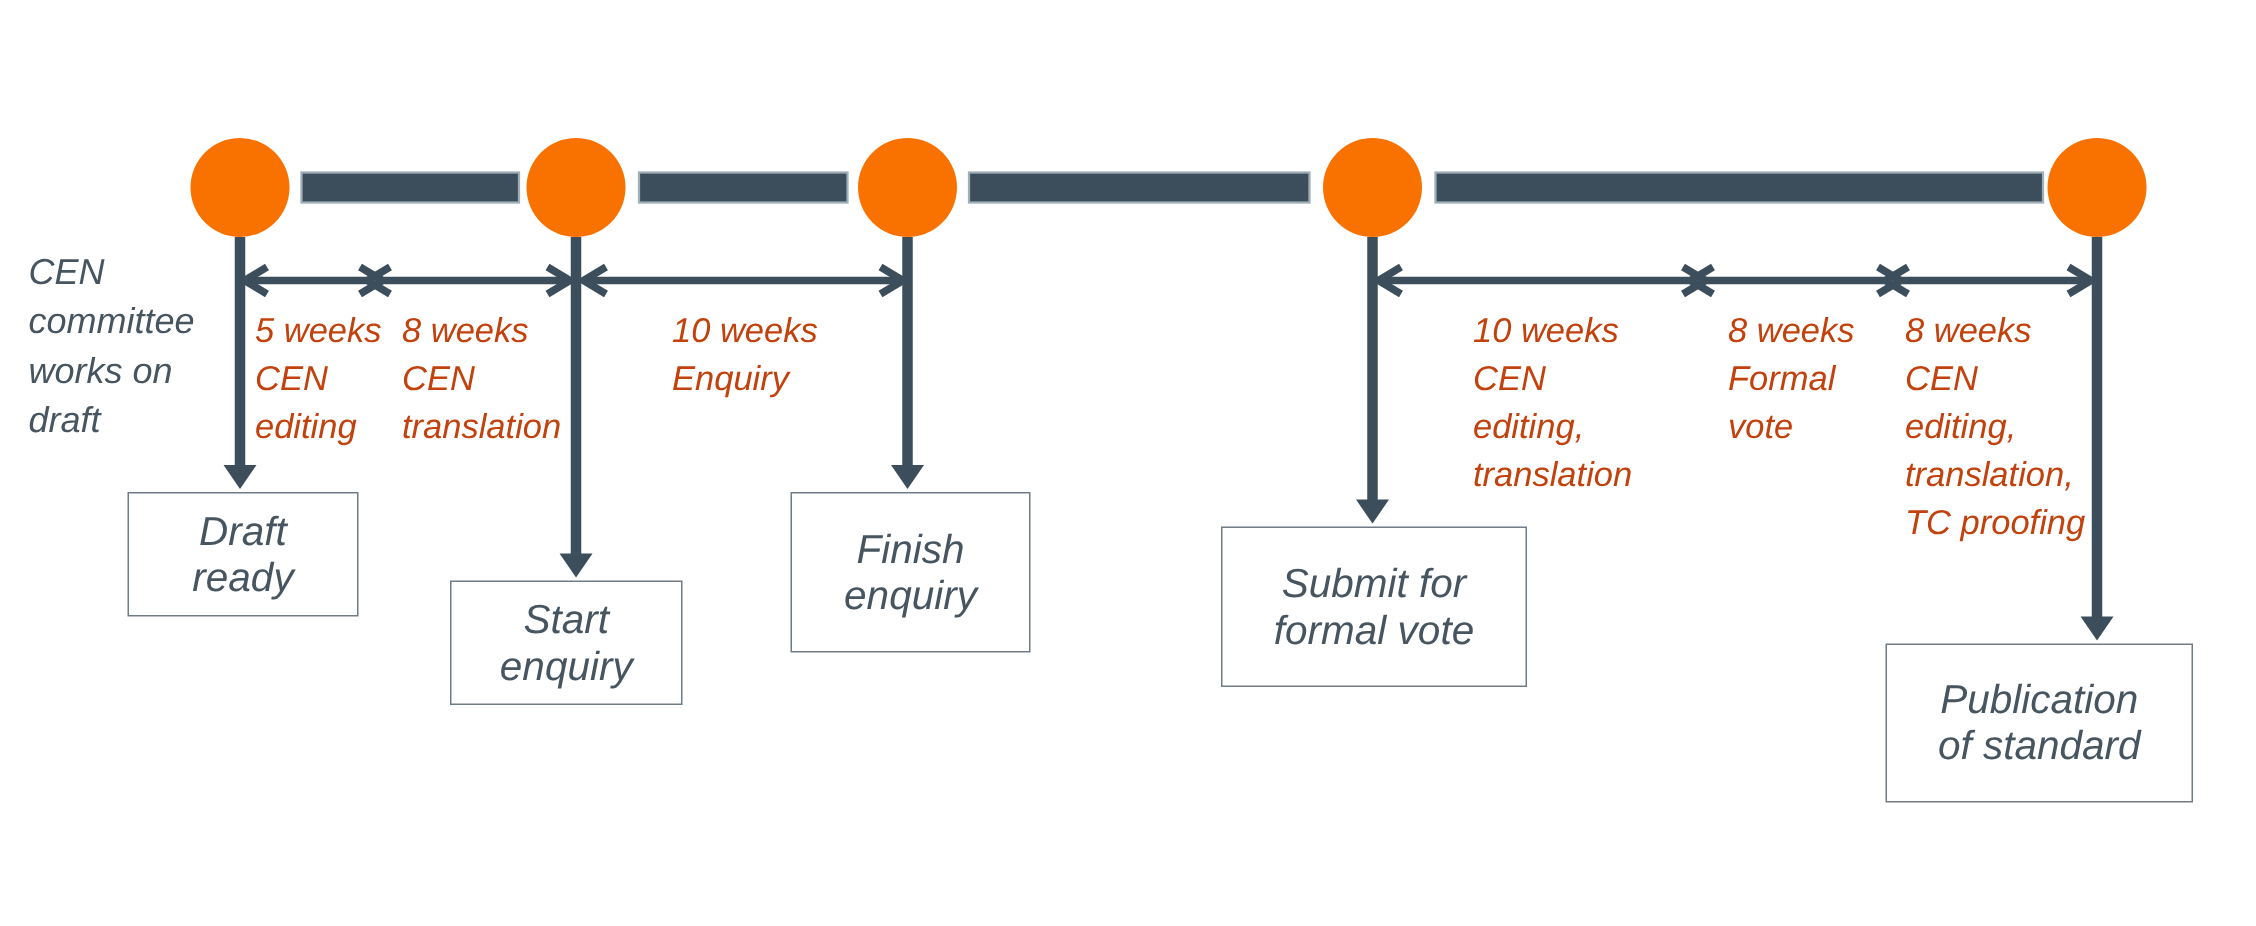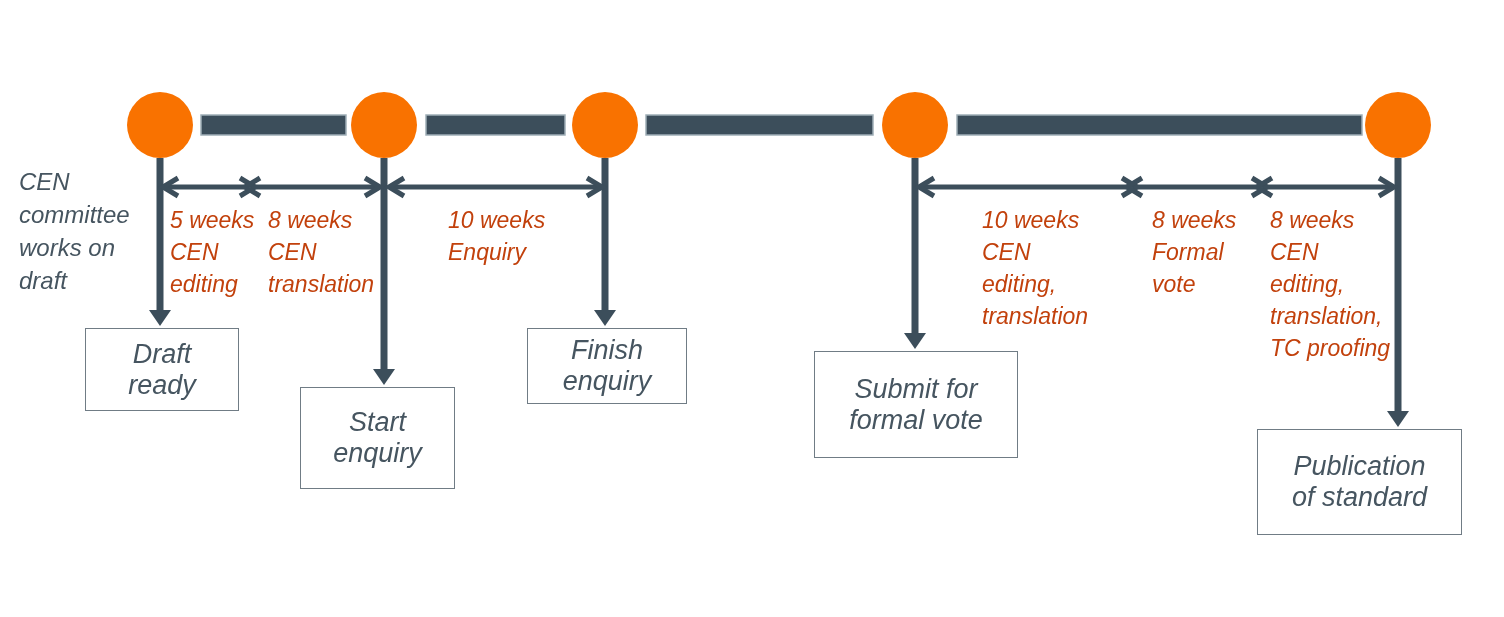"Finish" div.milestone-box { height: 76px -> 107px }
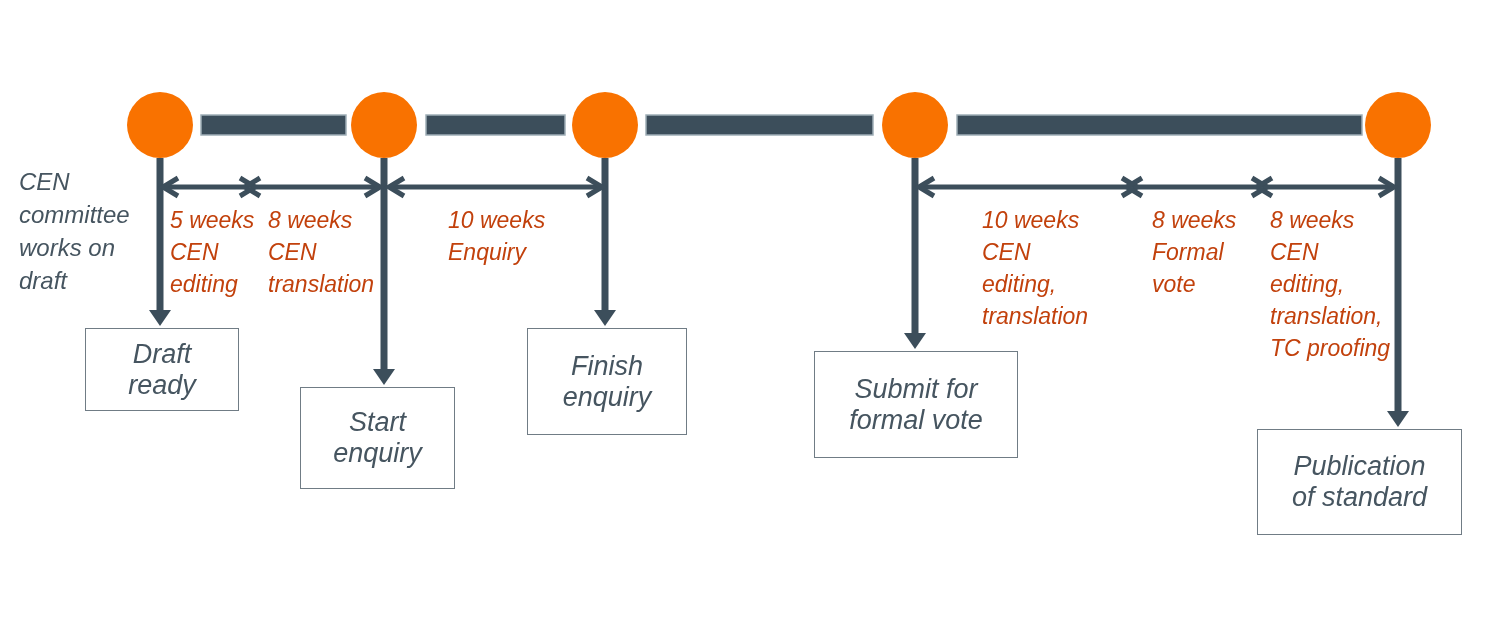"Start" div.milestone-box { height: 102px -> 83px }
